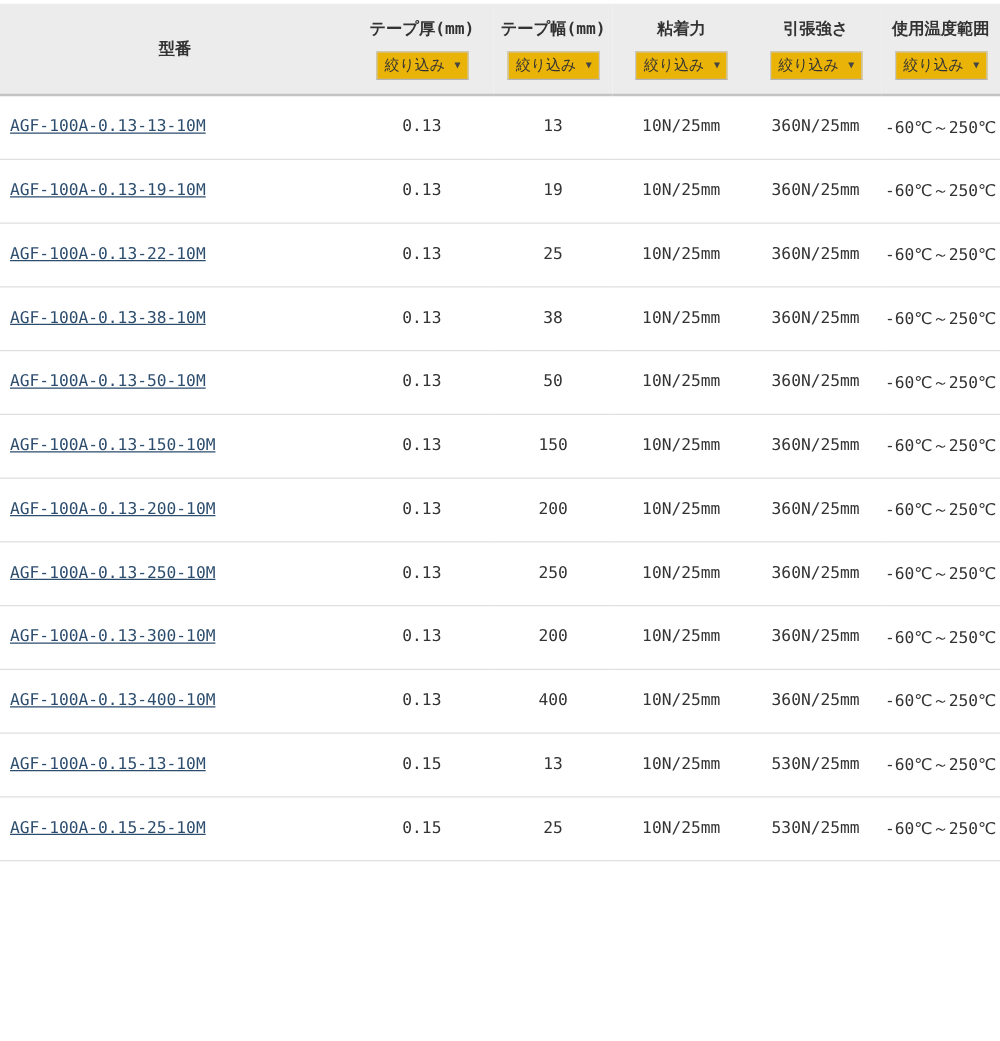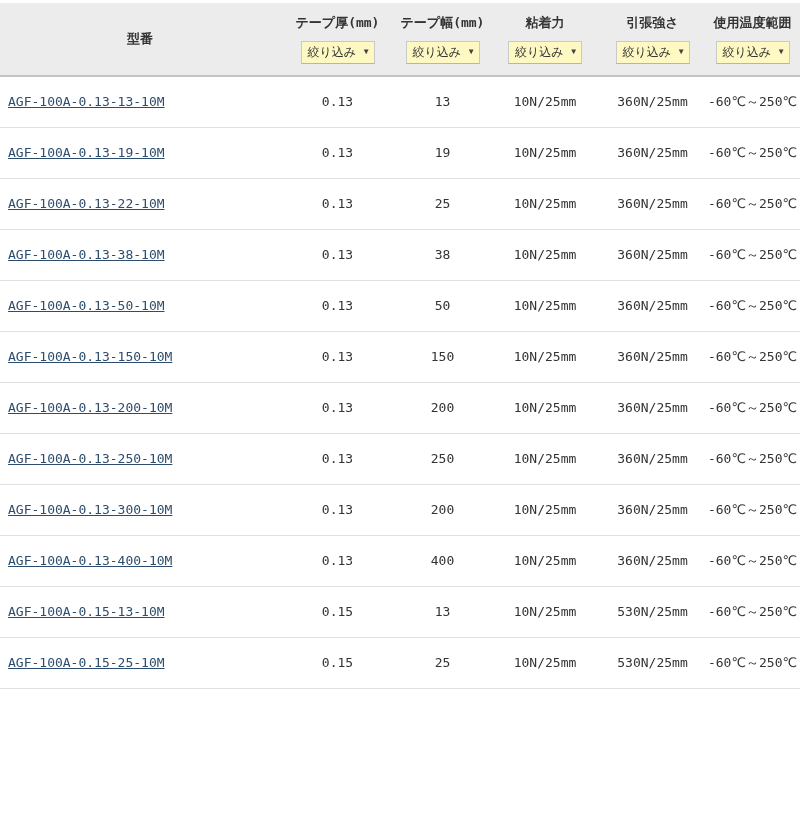"絞り込み" .filter-btn { background: #fef9c3 -> #eab308 }
